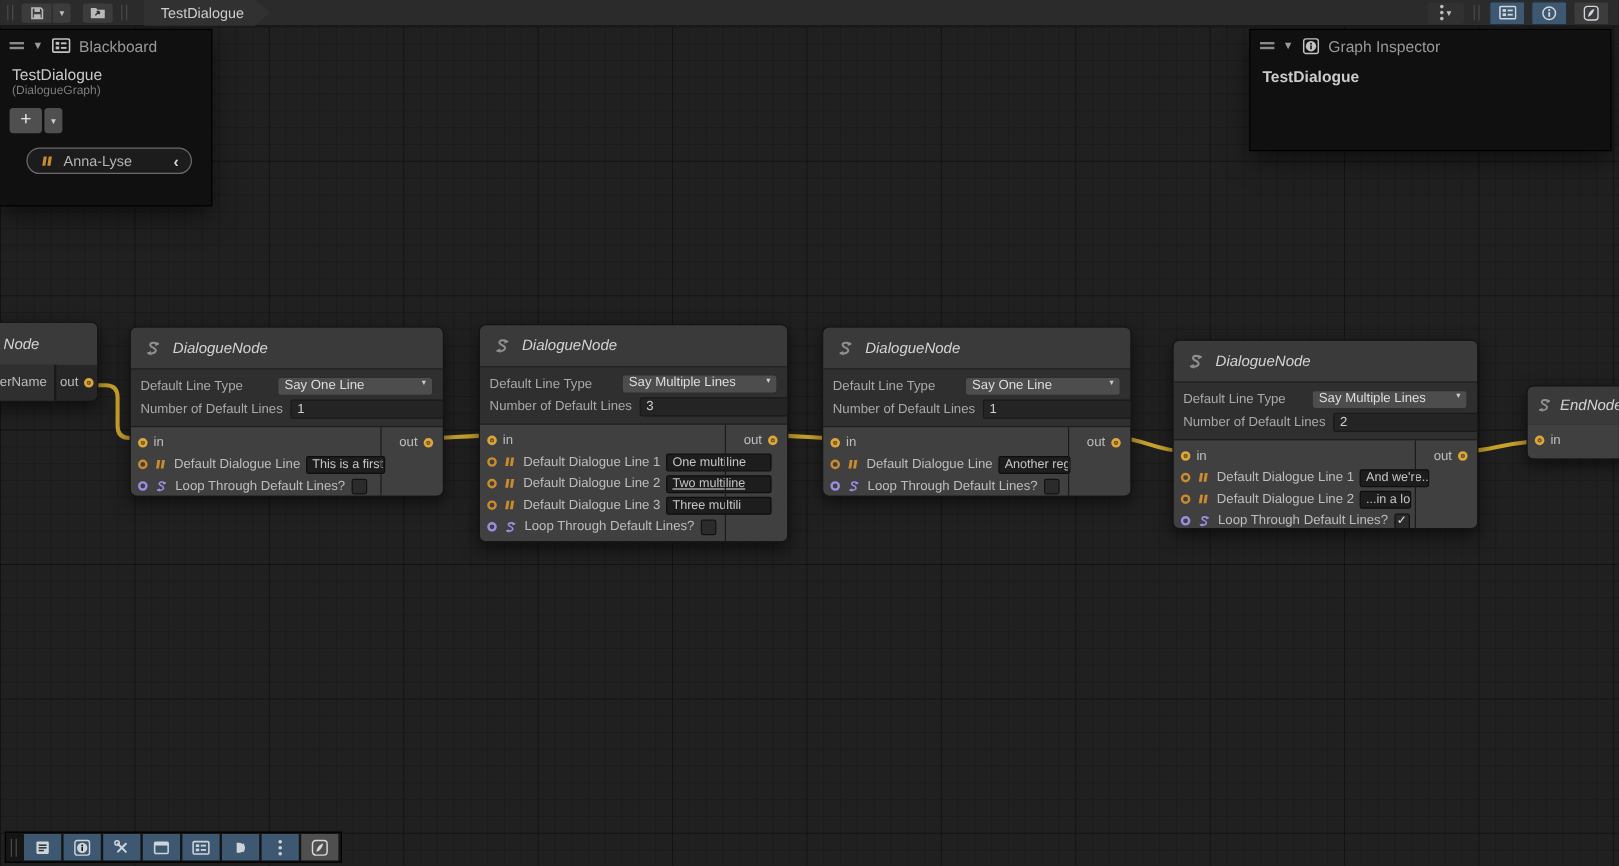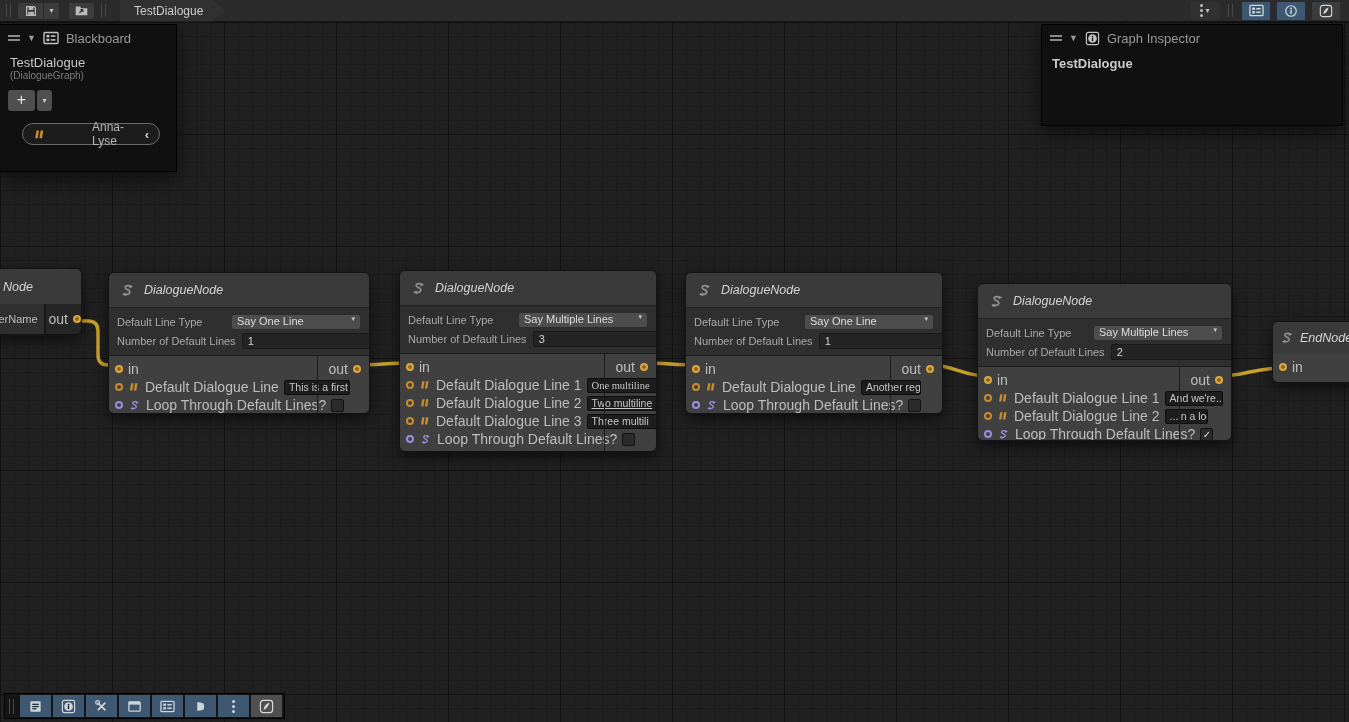"Anna-Lyse" .bb-pill .pname { margin-left: 39px -> none }
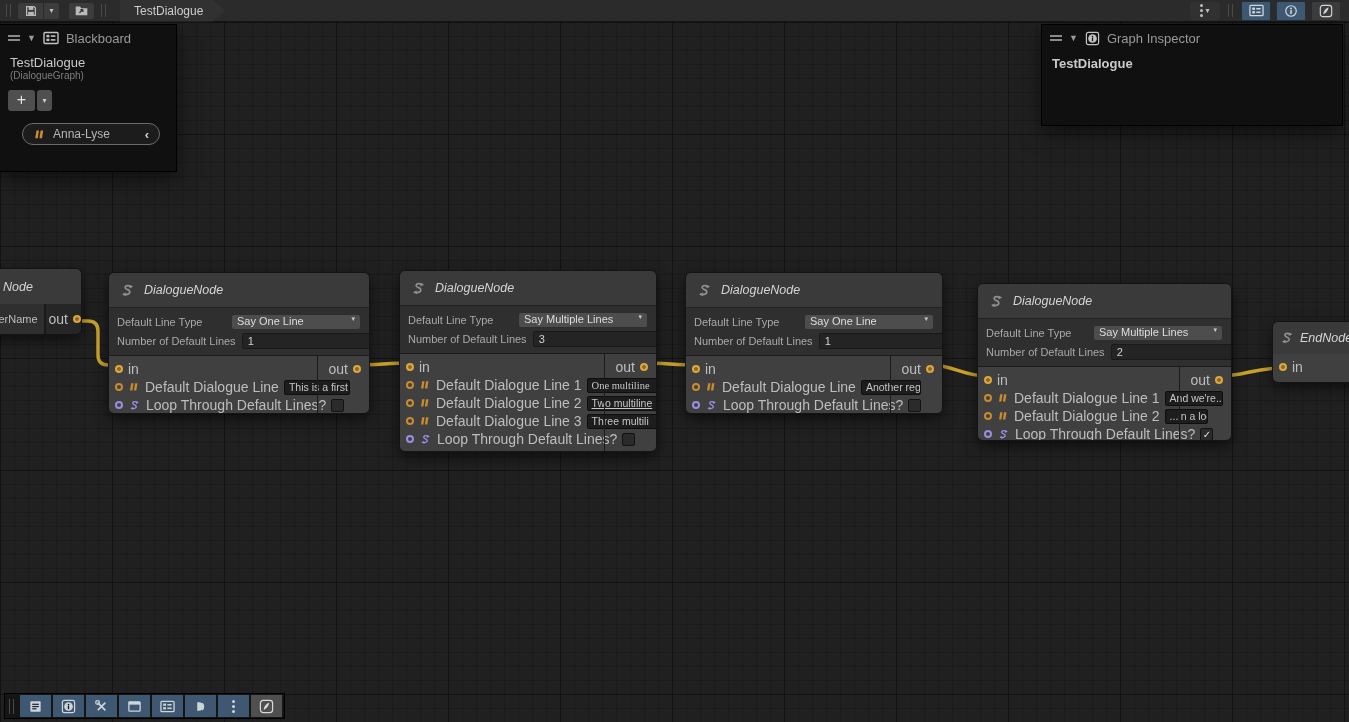"out" .port-label { font-size: 14px -> 11px }
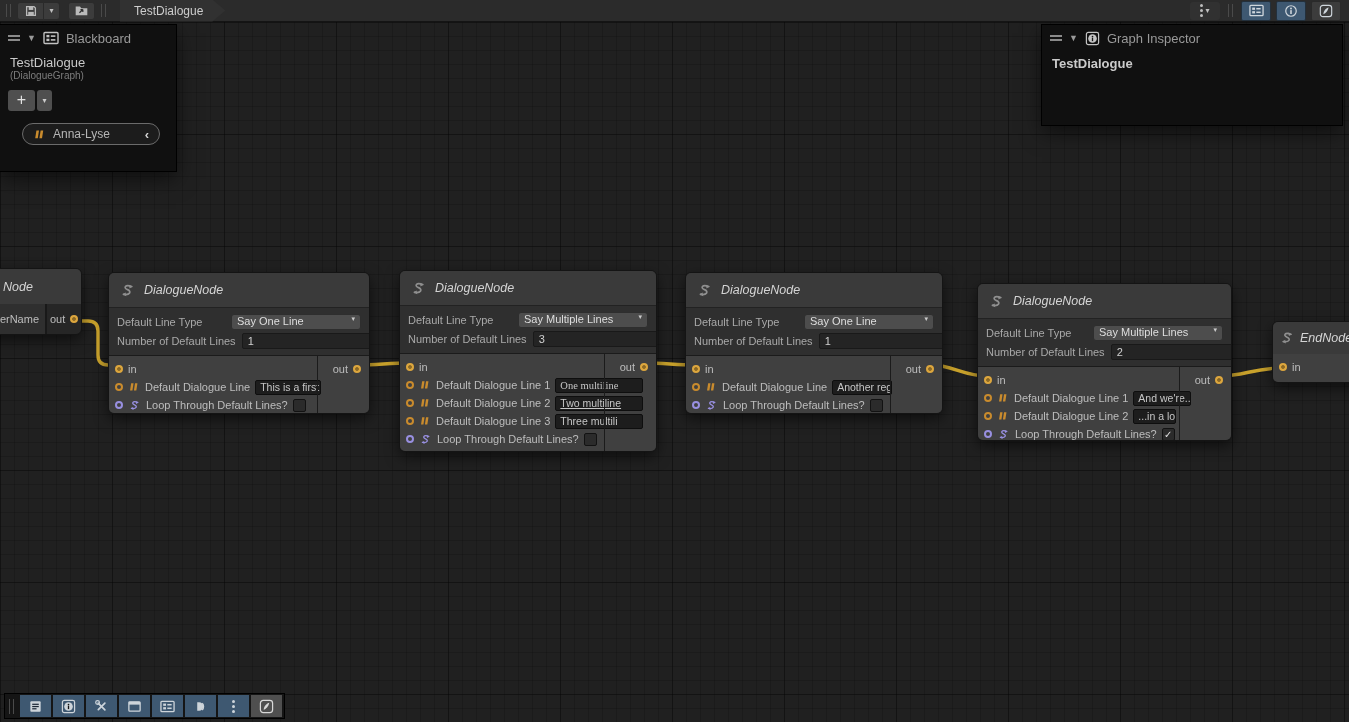"One multiline" span.vfield { font-family: Liberation Serif, serif -> none }
